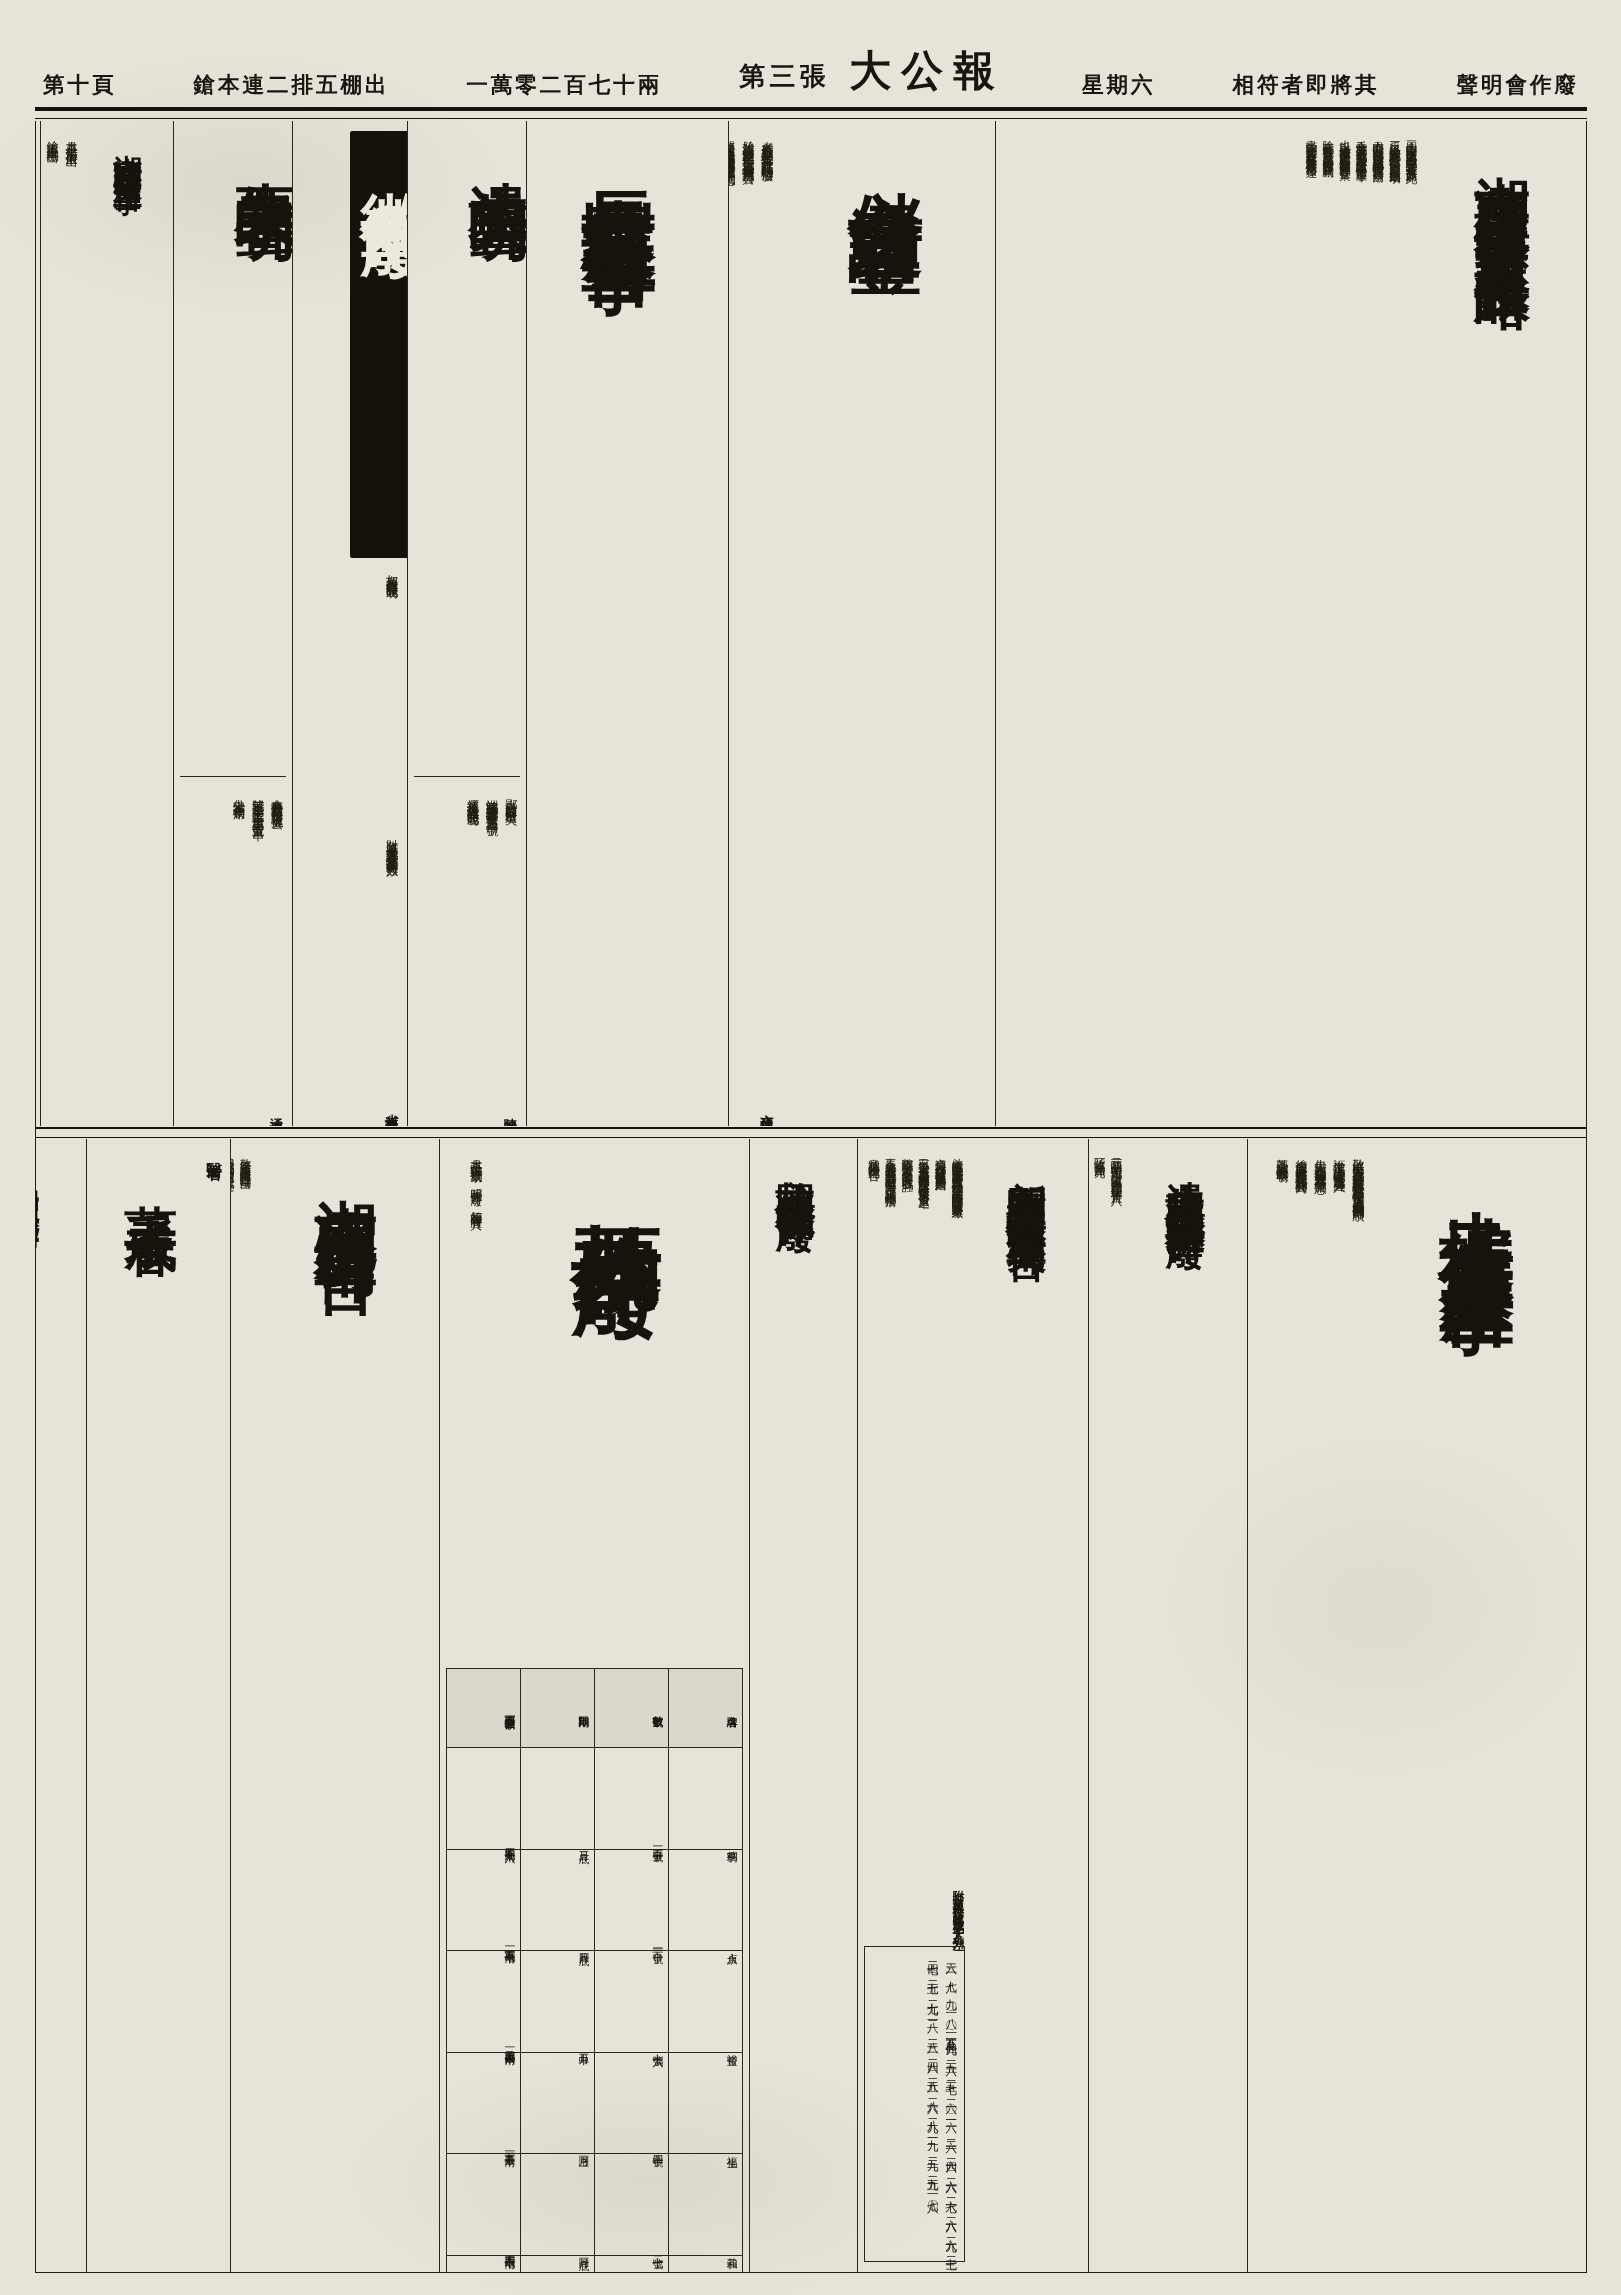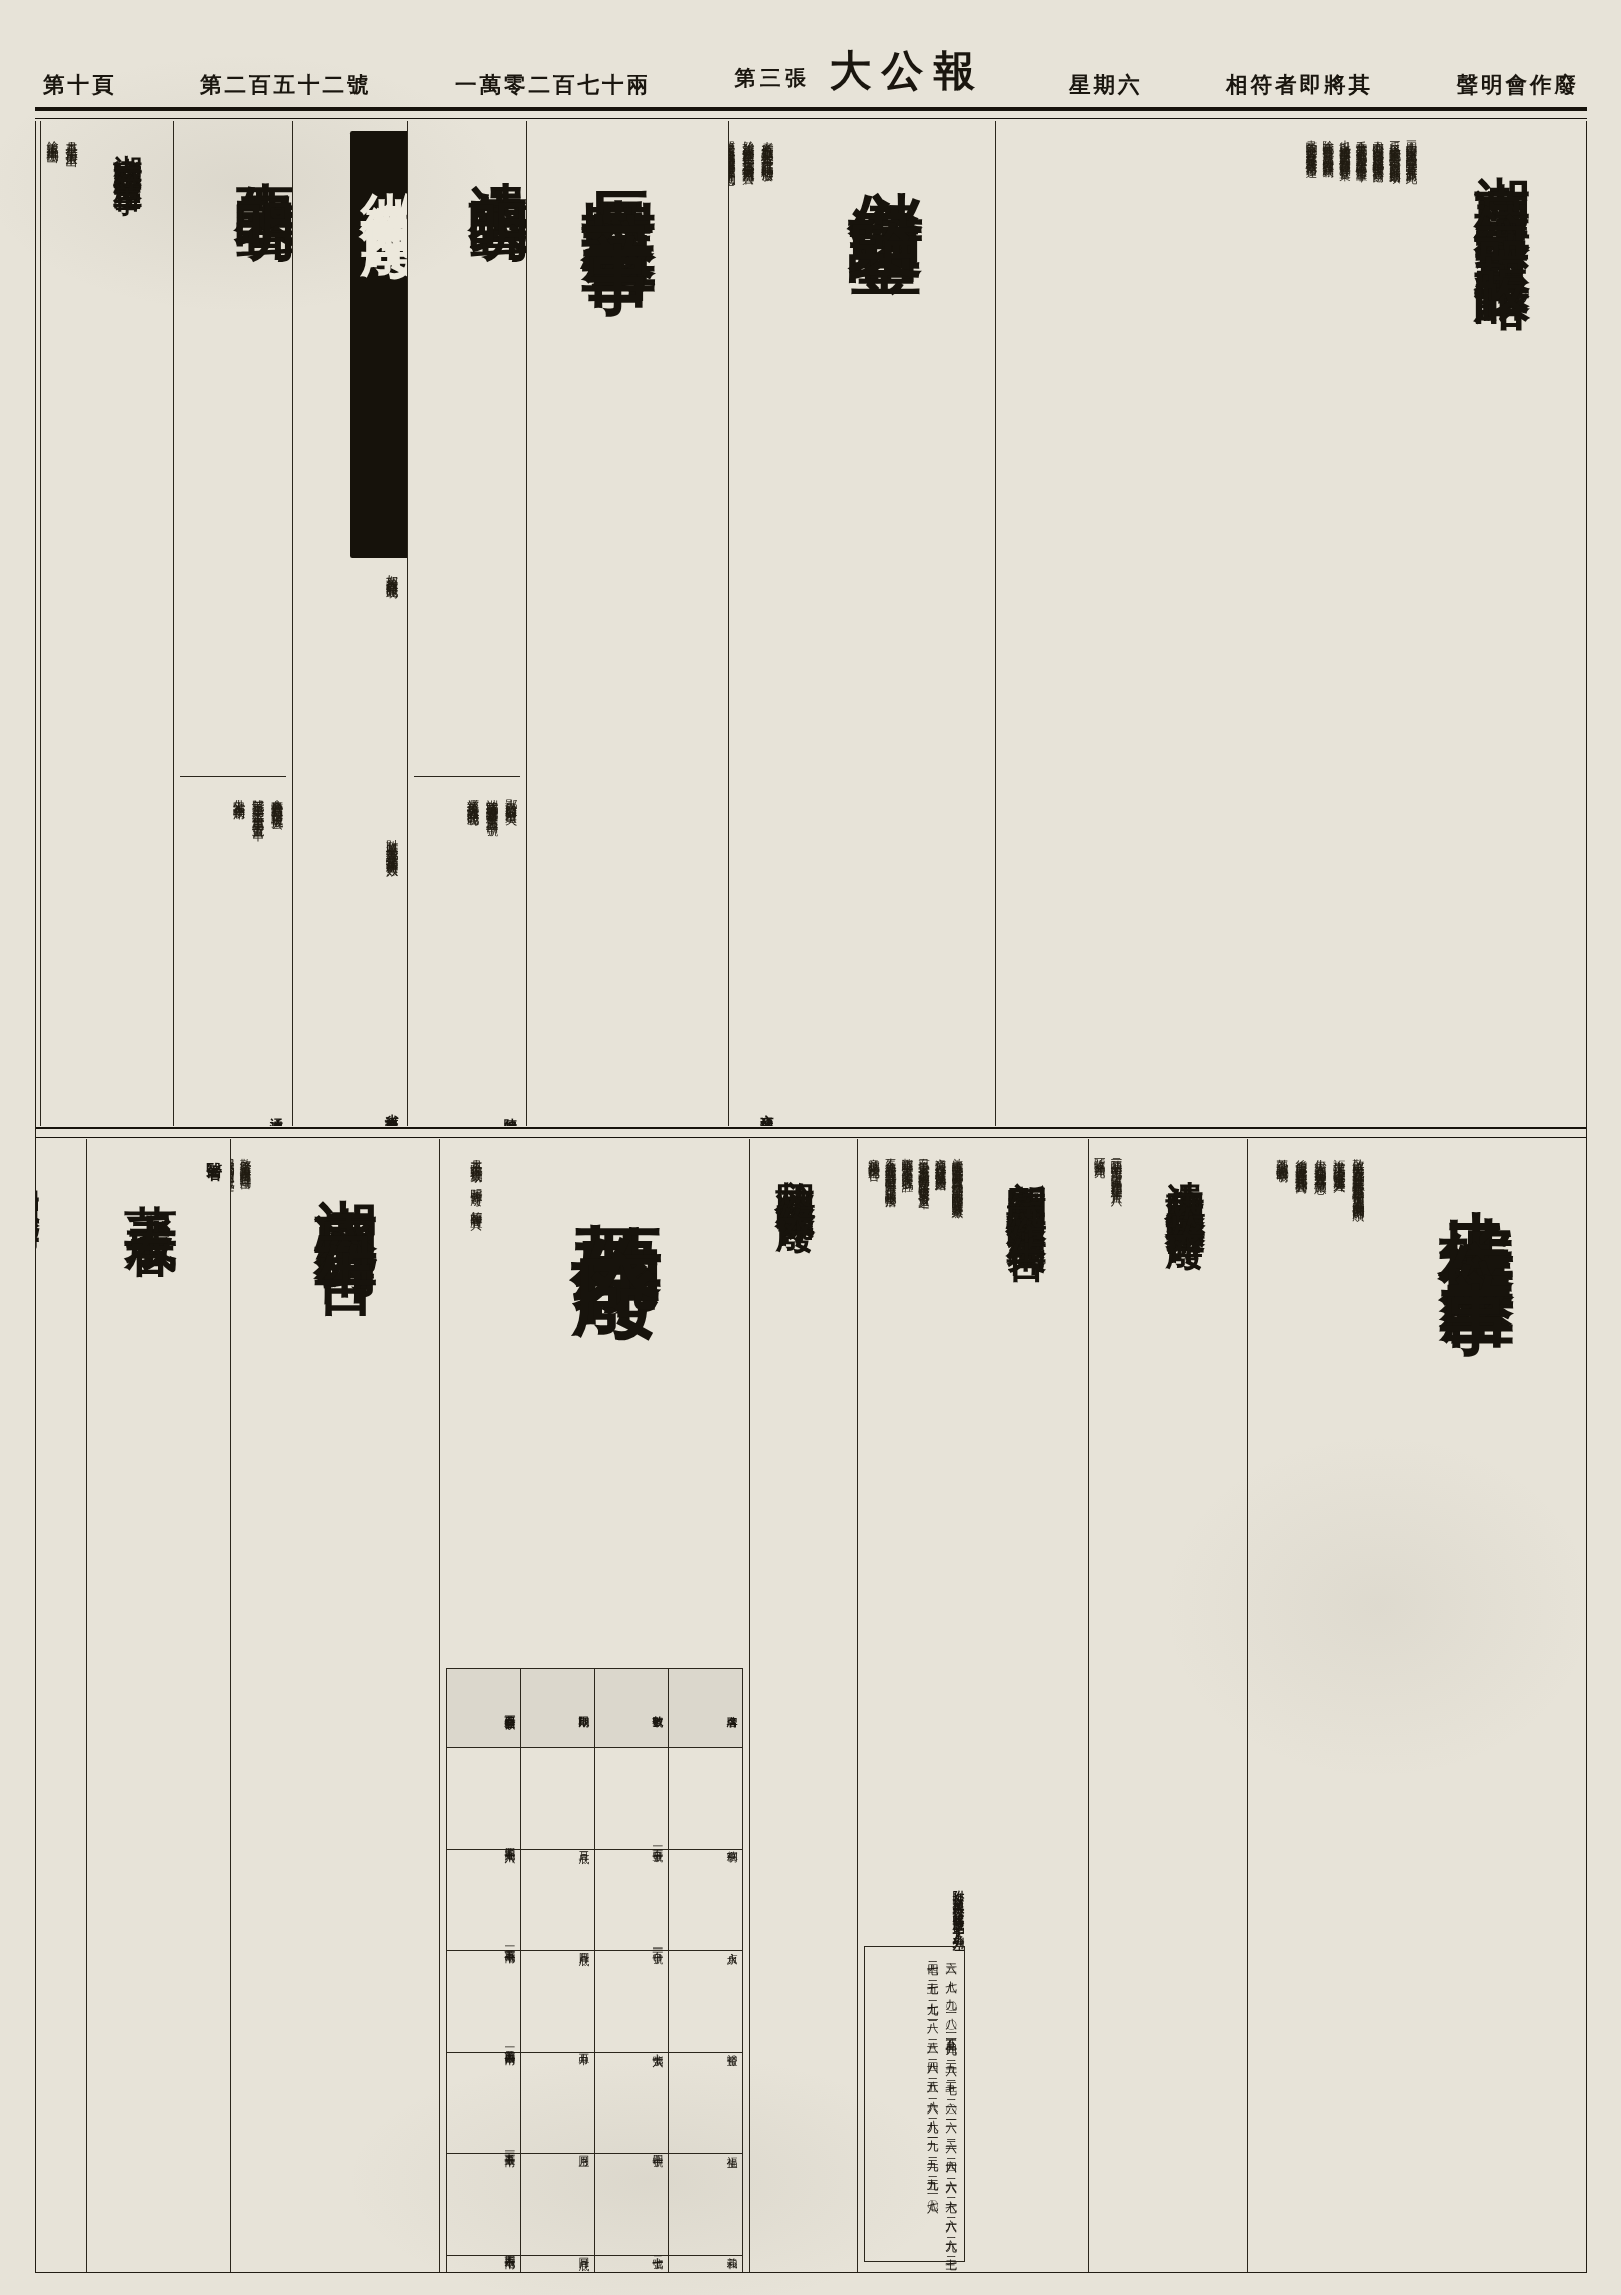"第二百五十二號" span.mast-item { text: 第二百五十二號 -> 鎗本連二排五棚出 }
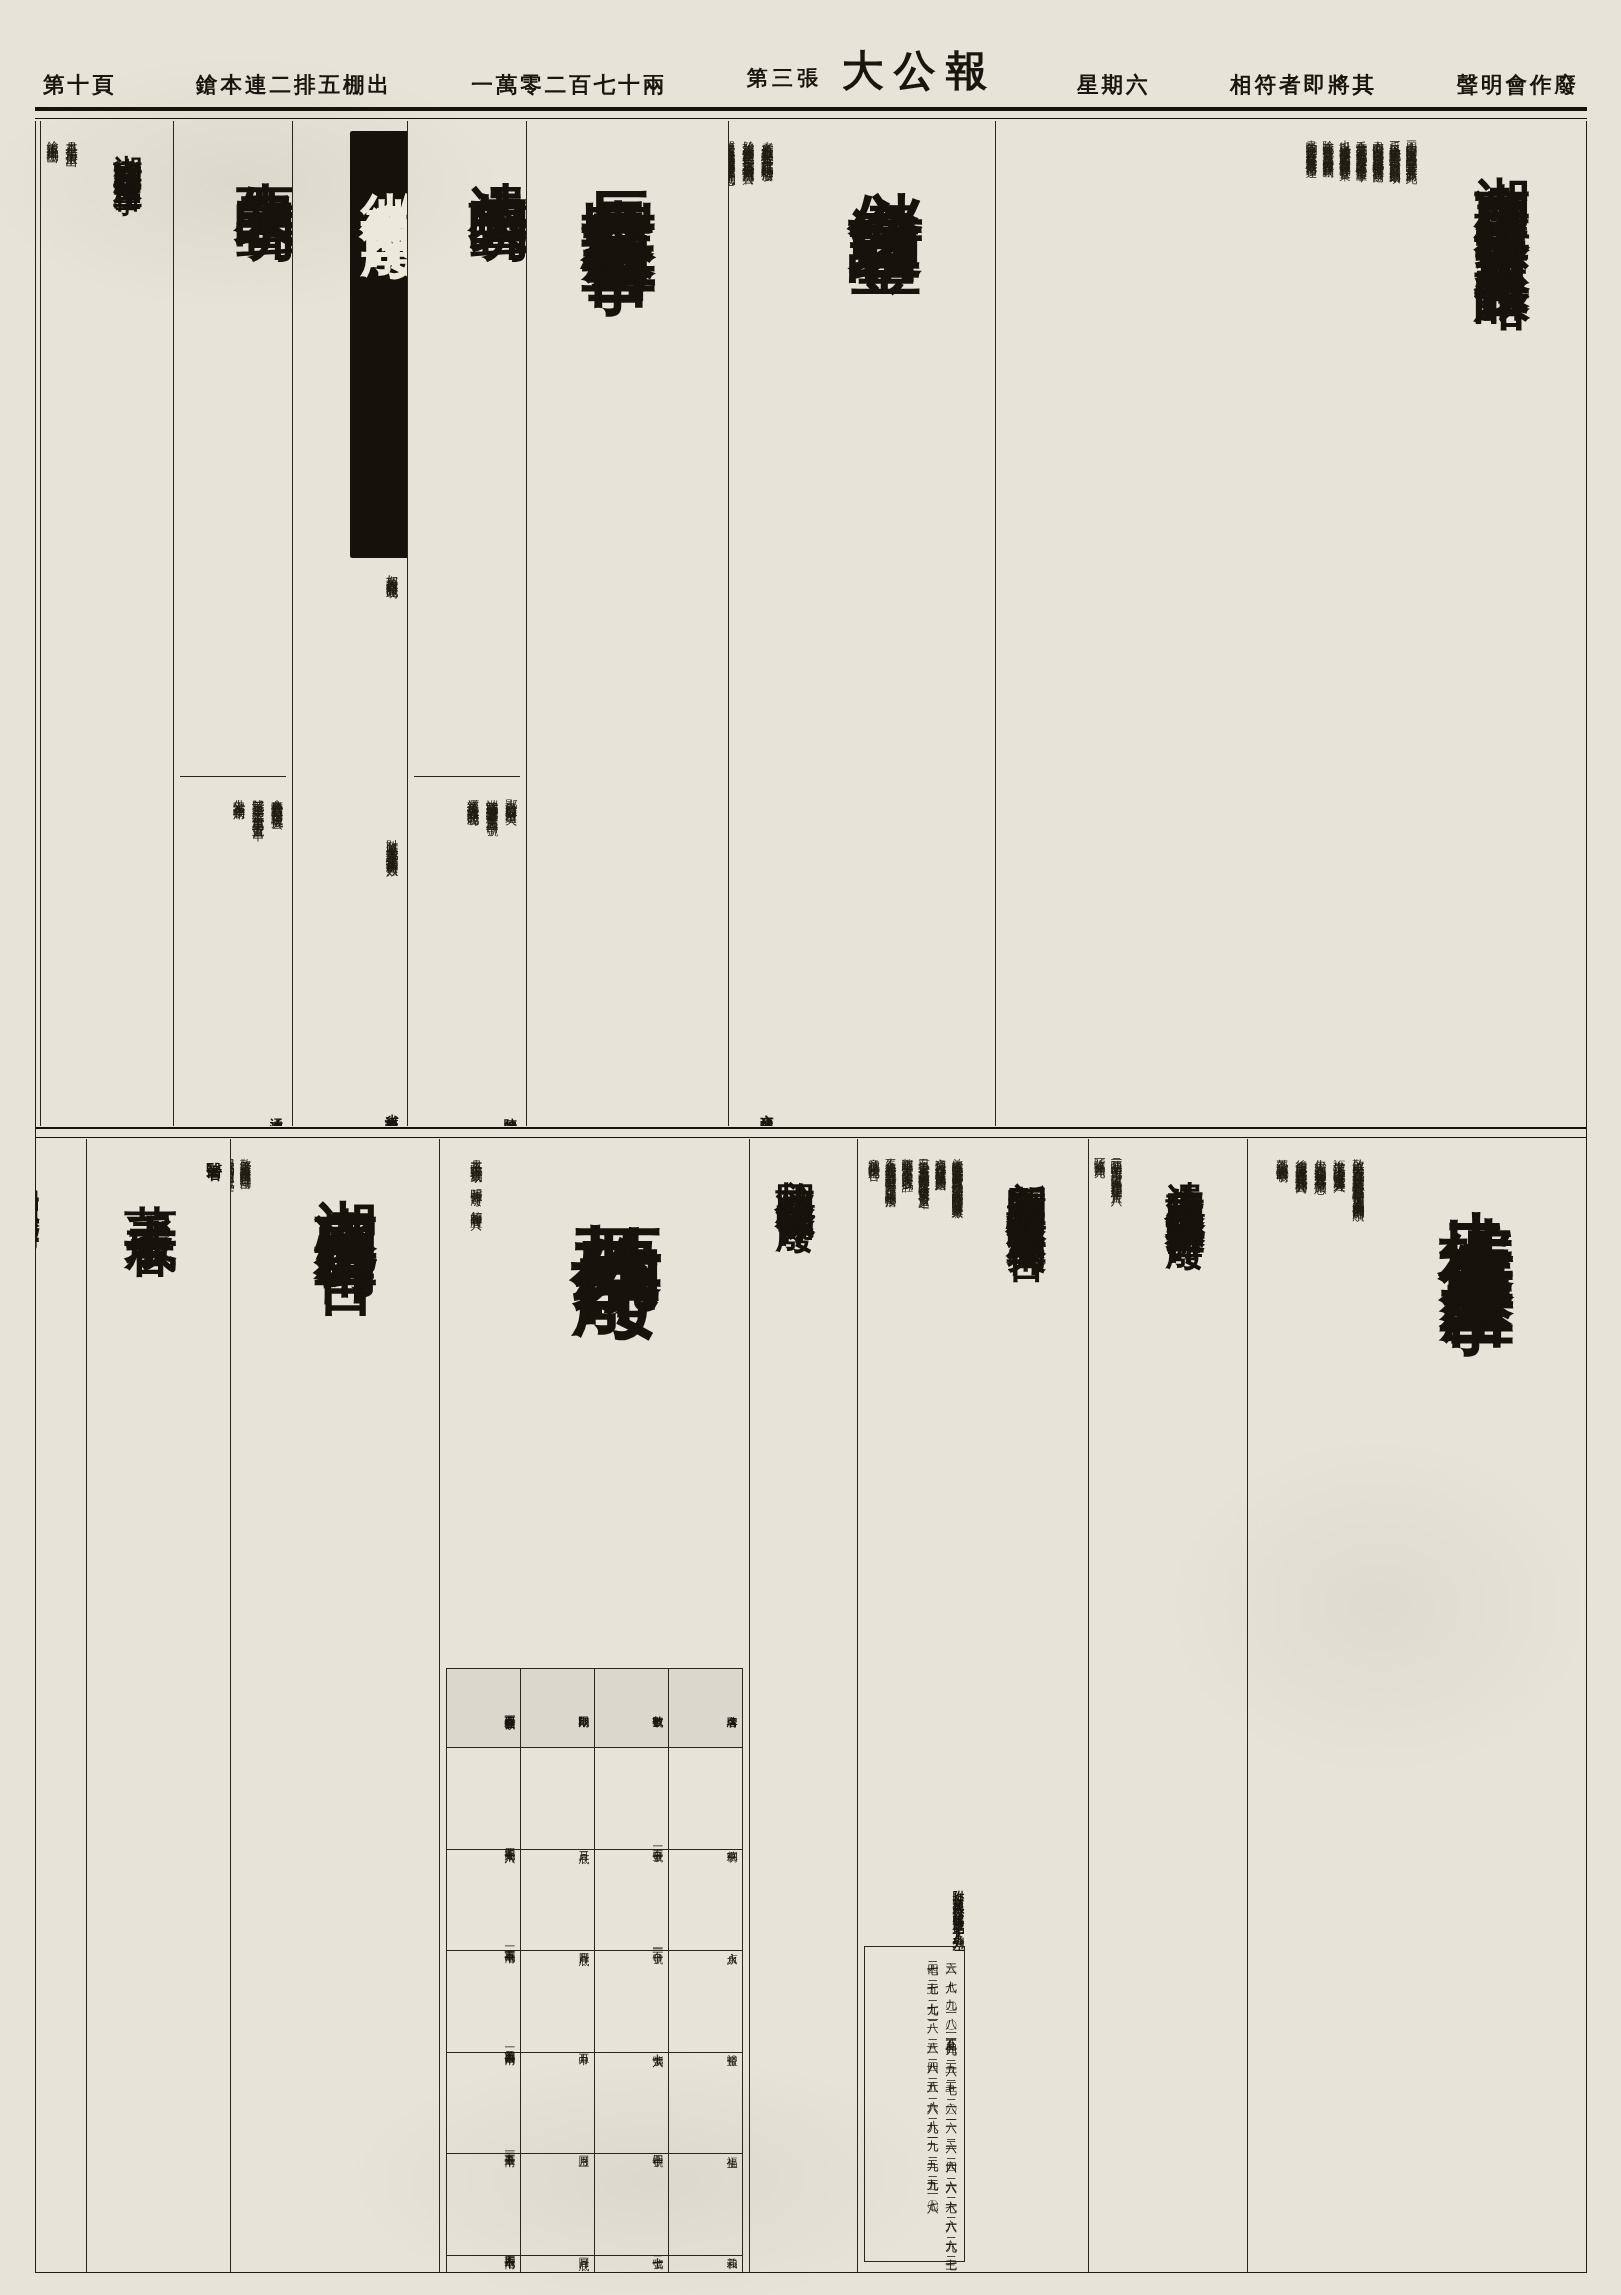"第三張" .mast-title .edition { font-size: 21px -> 26px }
